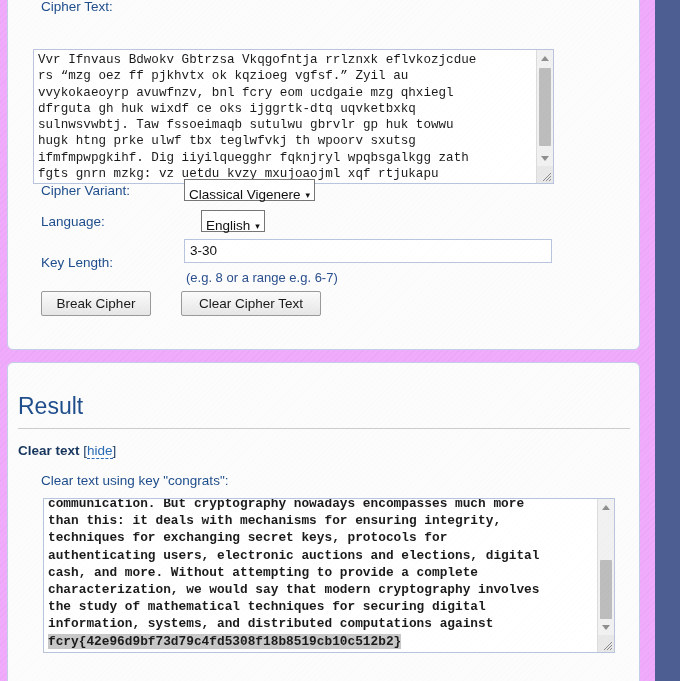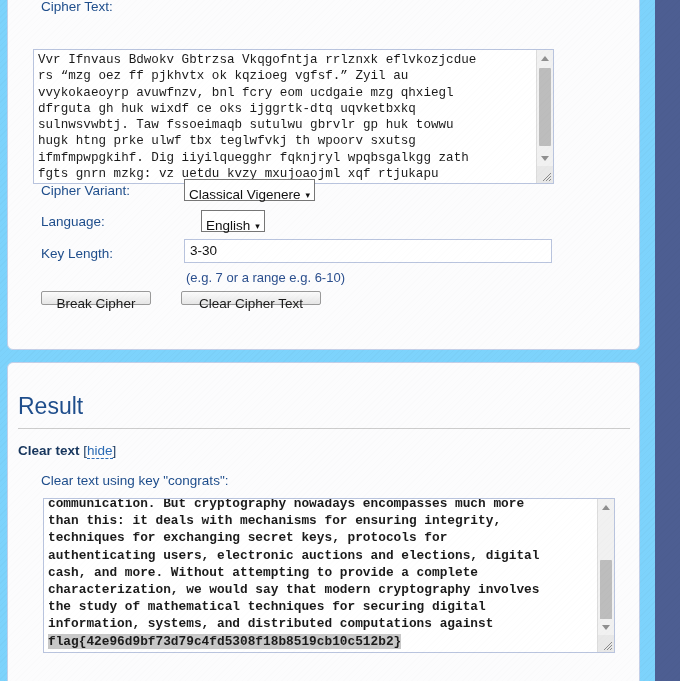"Cipher Text:" .page-wrap { background: #7dd3fc -> #f0abfc }
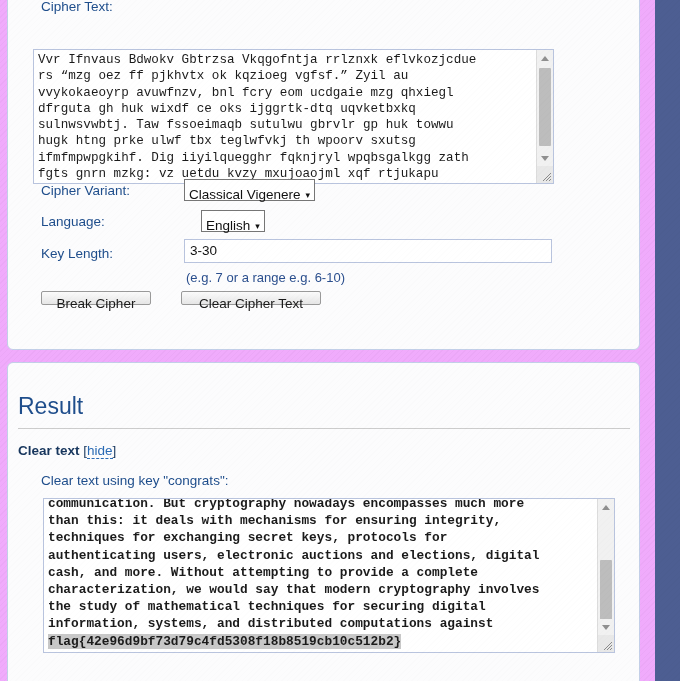"Key Length:" div.row-label { top: 246px -> 255px }
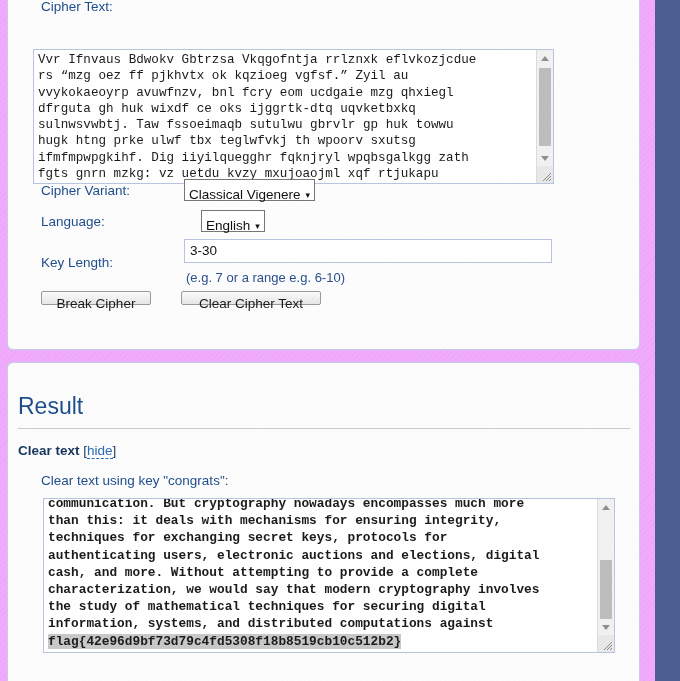"(e.g. 7 or a range" div.hint { text: 7 or a range e.g. 6-10 -> 8 or a range e.g. 6-7 }
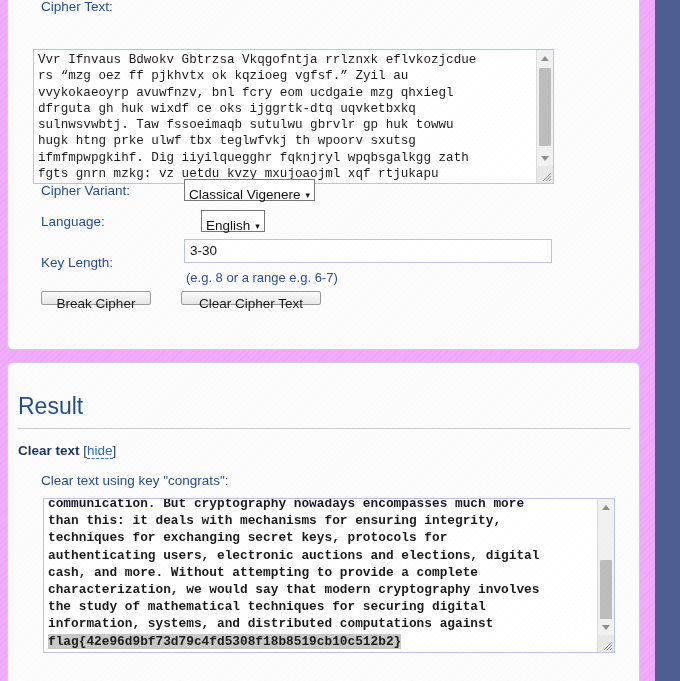"Break Cipher" .btn { height: 14px -> 25px }
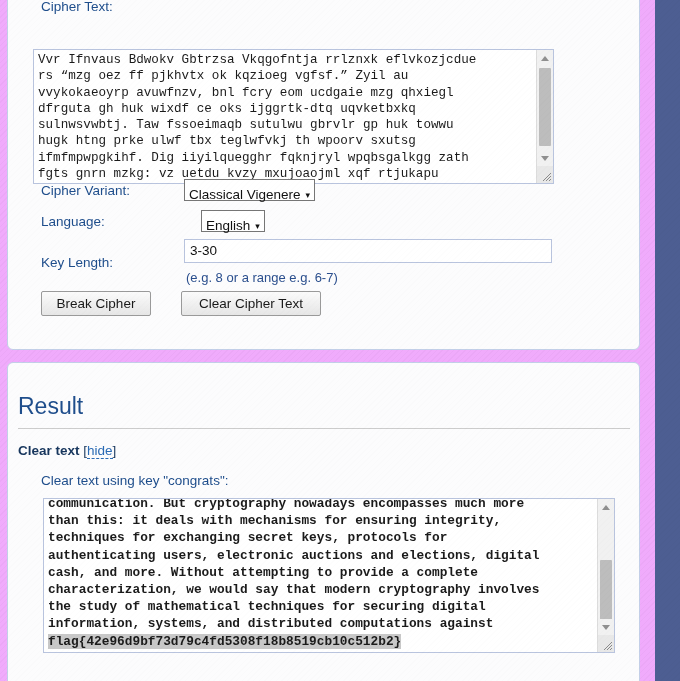"flag{42e96d9bf73d79c4fd5308f18b8519cb10c" span.hl { text: flag -> fcry }
